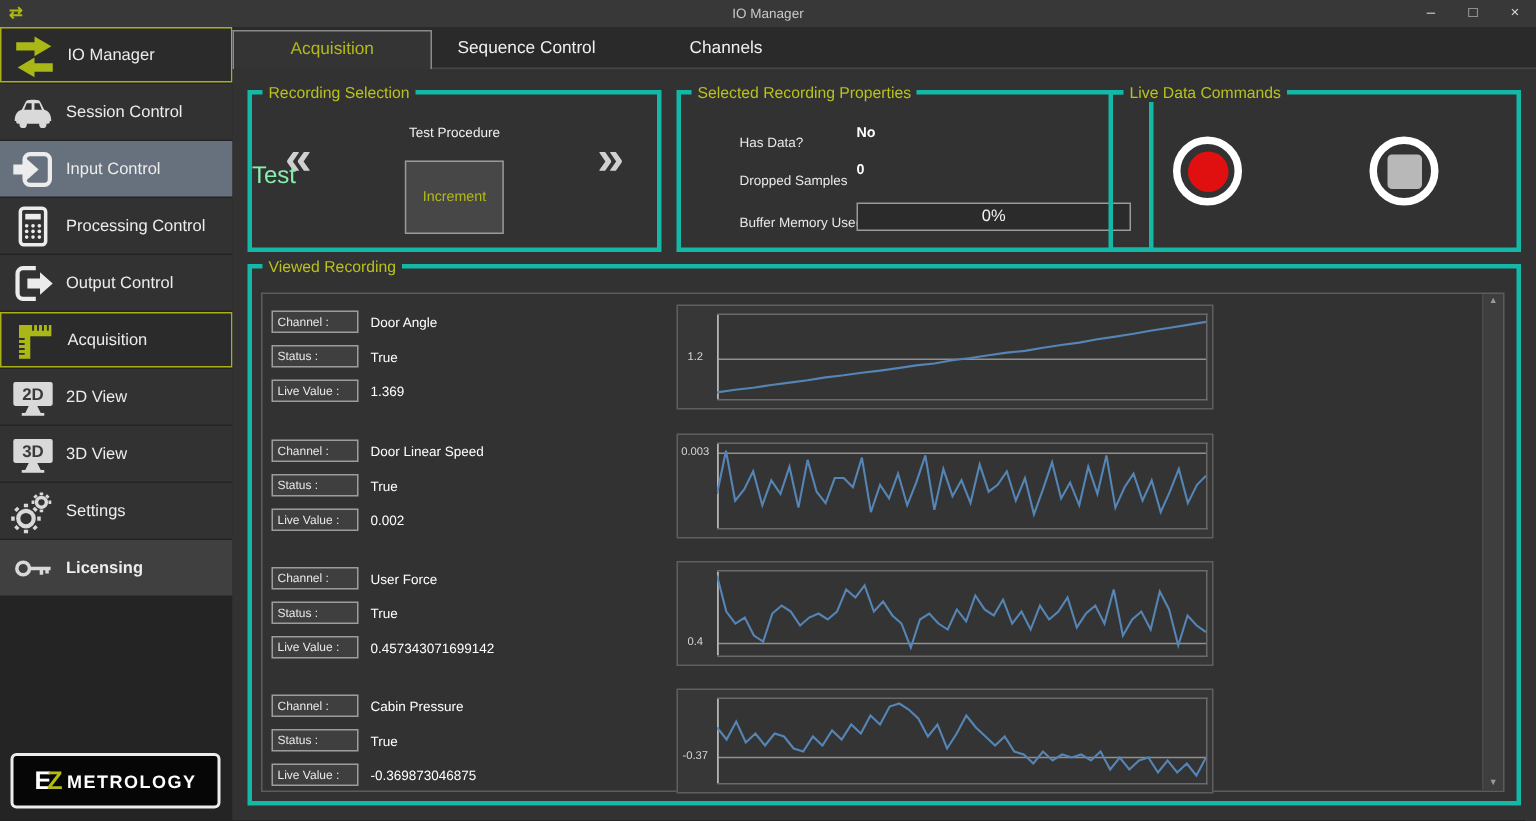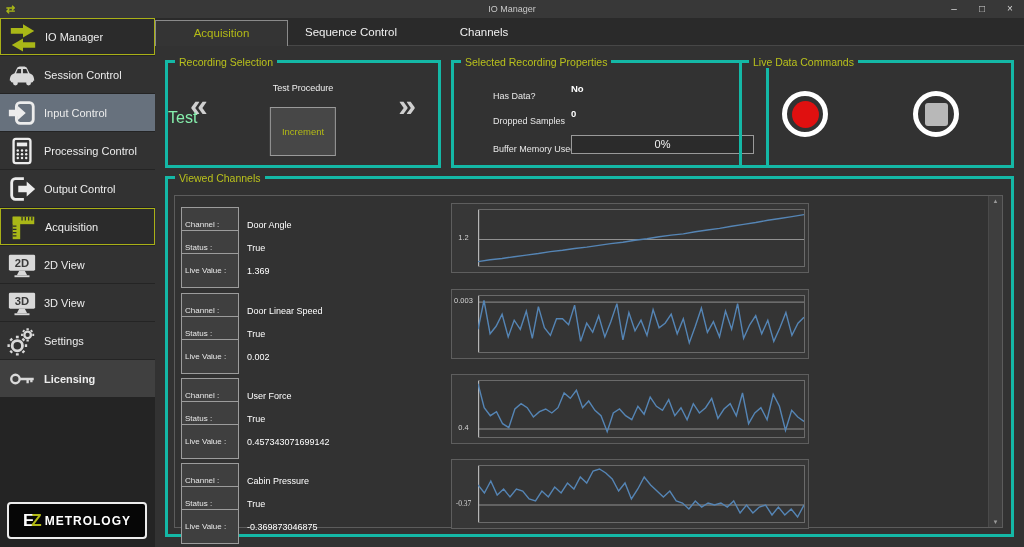"Viewed Channels" span.gb-title { text: Channels -> Recording }
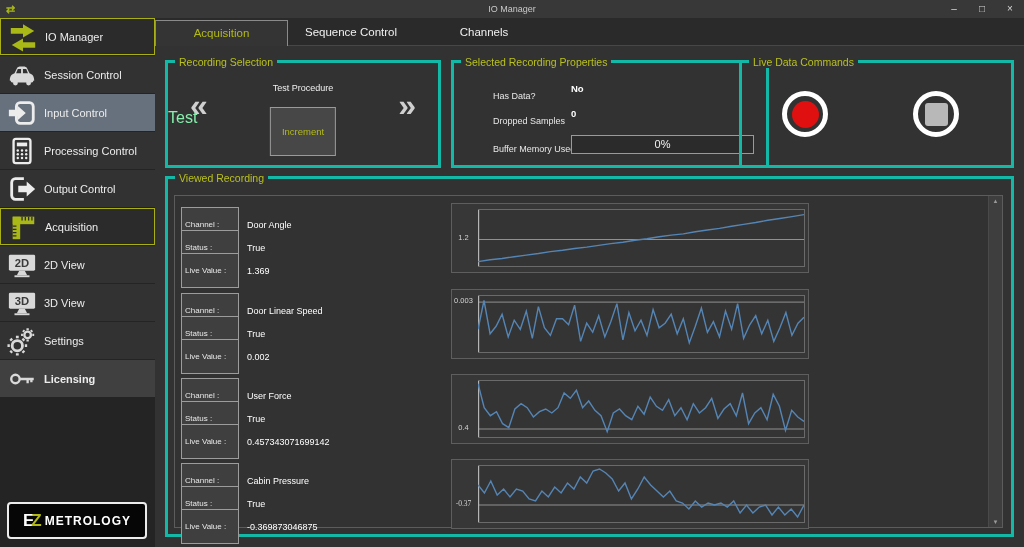"Channel :" .chip { padding: 12px 3px -> 2px 3px }
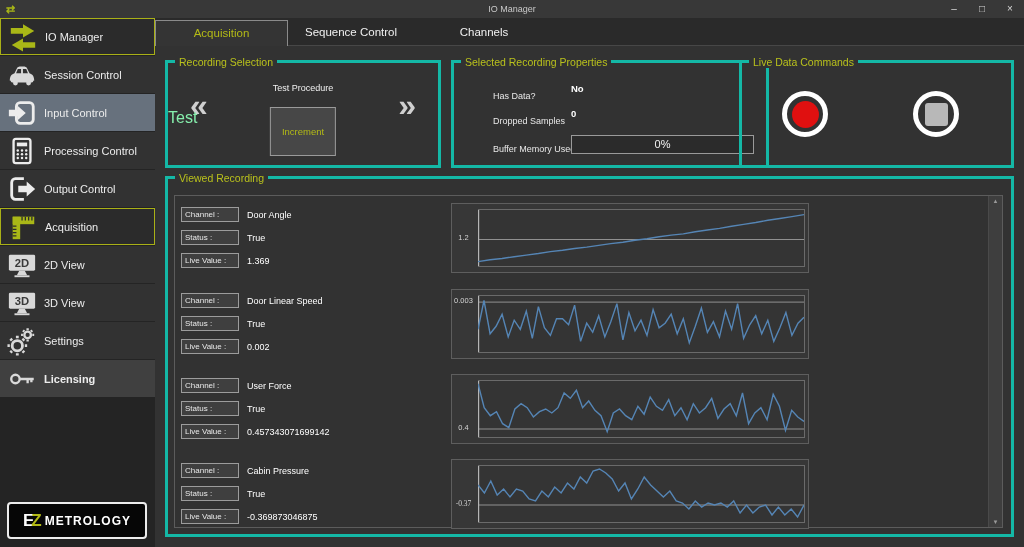"-0.37" div.chart { font-family: Liberation Serif, serif -> none }
